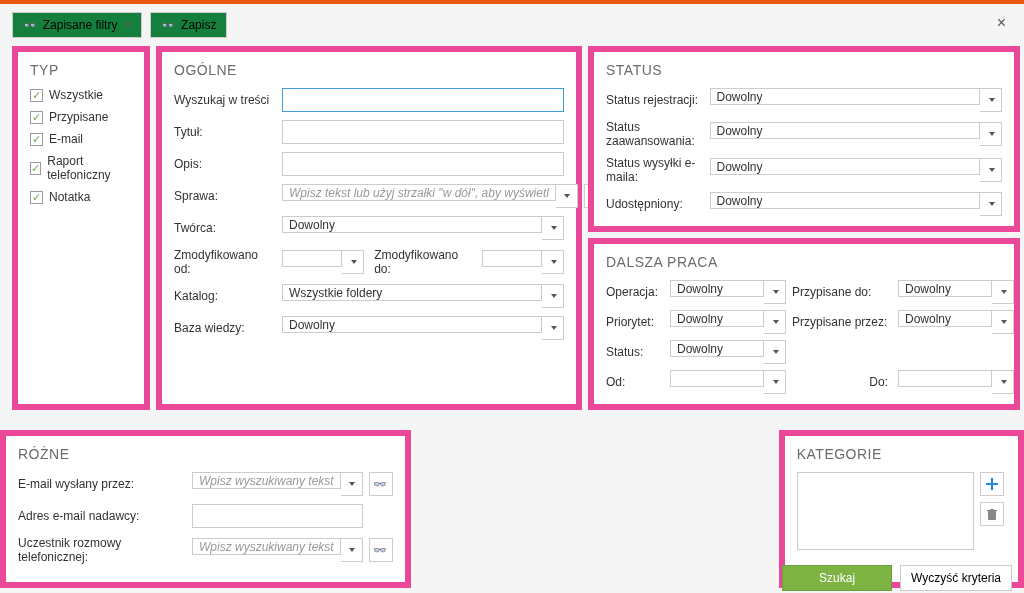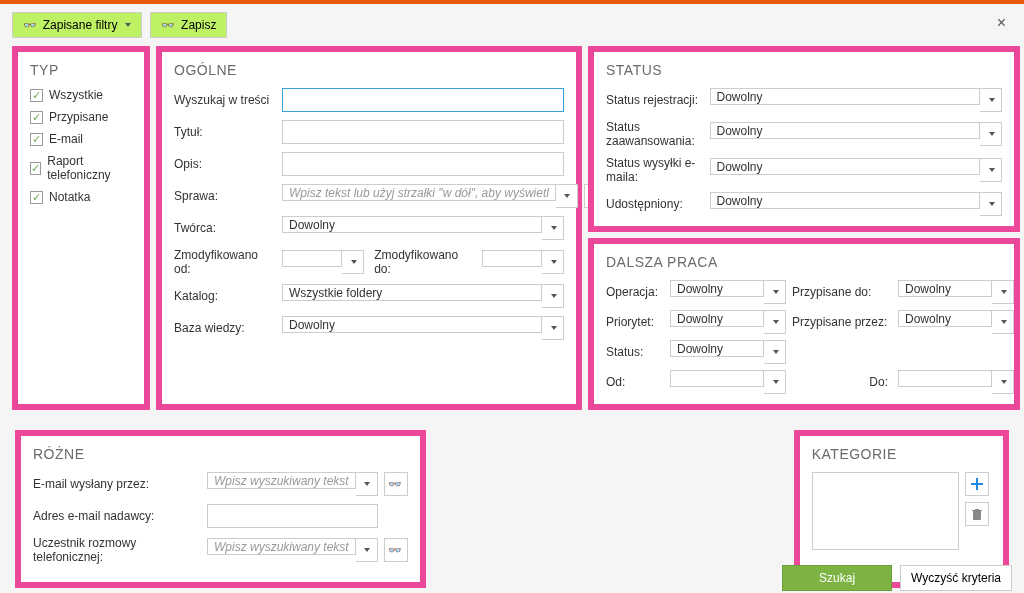"Zapisane filtry" .btn { background: #bef264 -> #15803d }
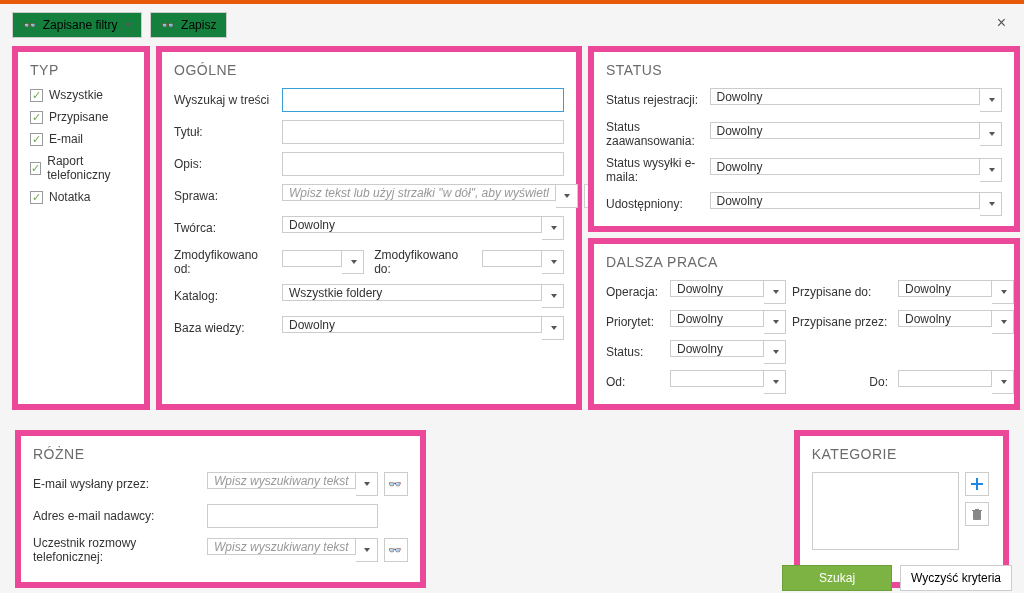"RÓŻNE" .row2 { padding: 0 15px -> 0 0 }
